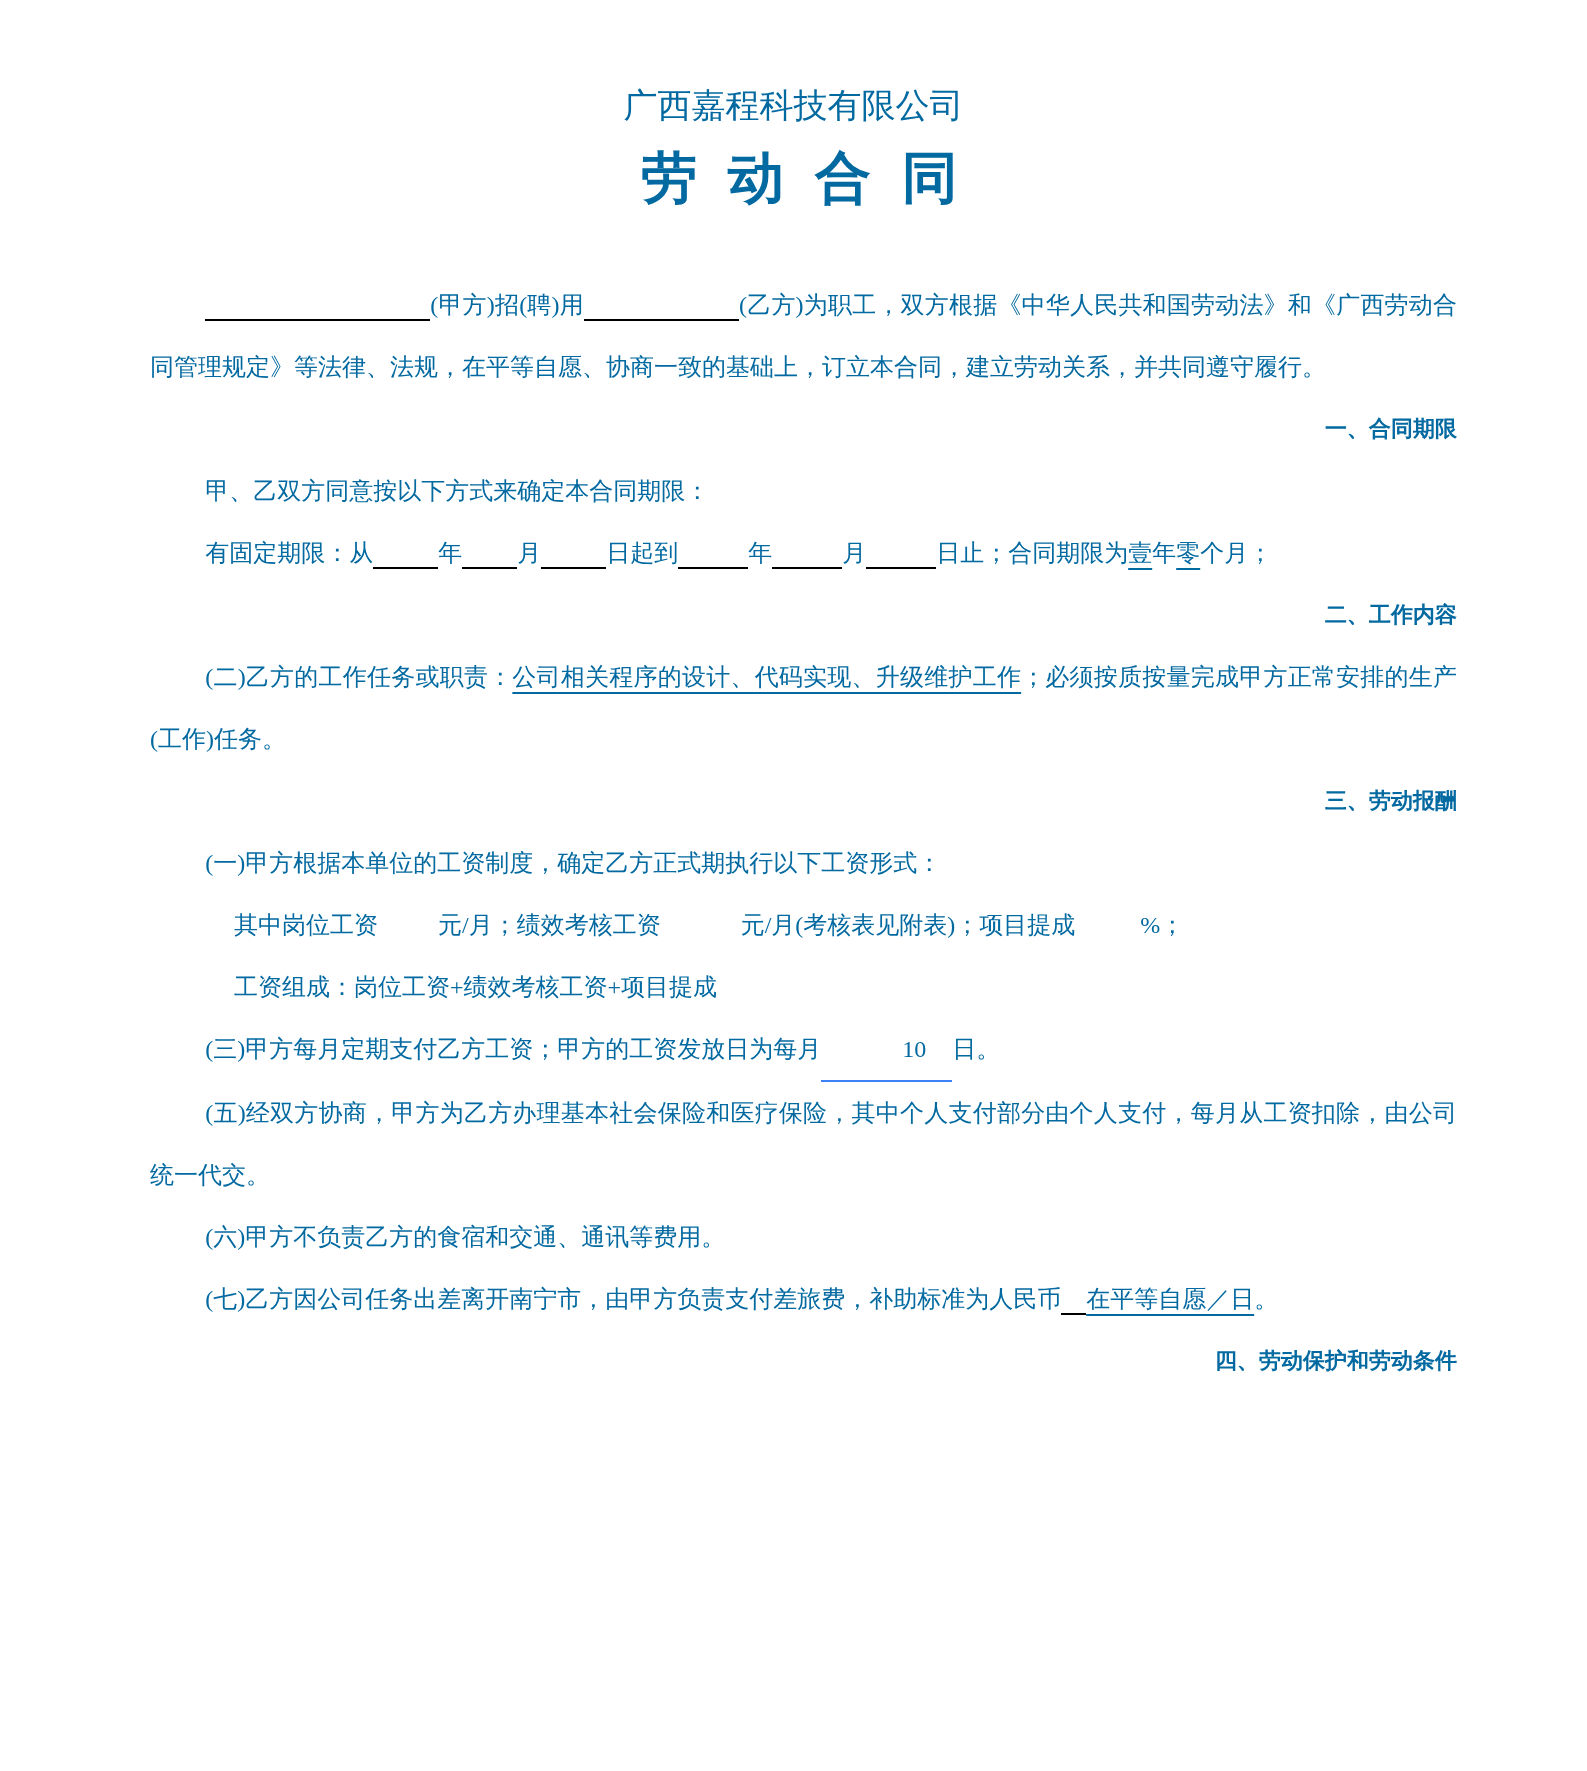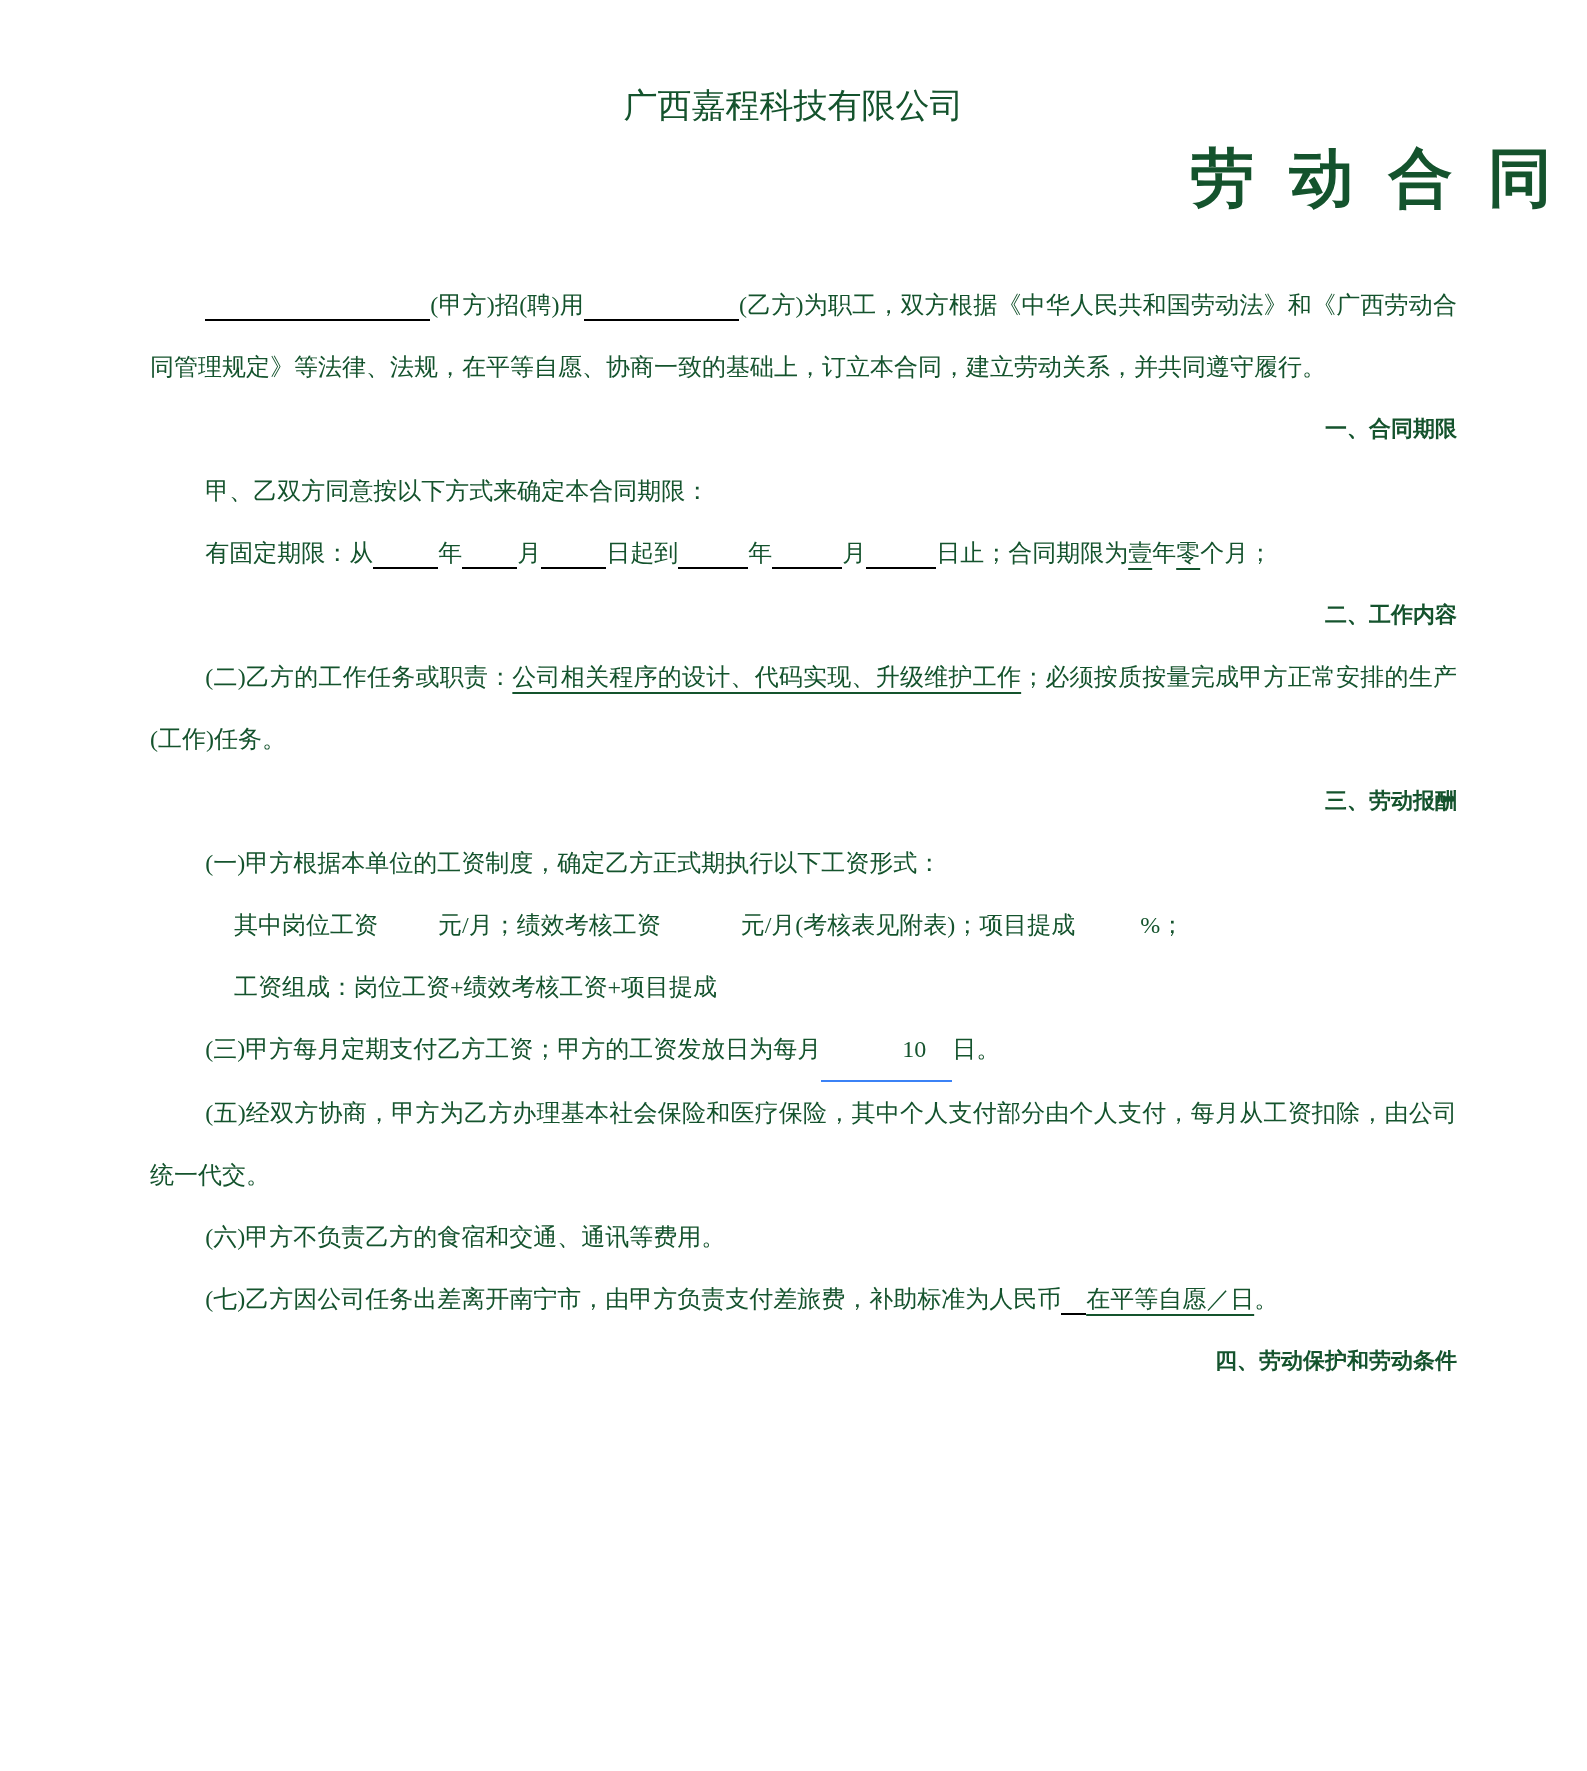"广西嘉程科技有限公司" .page { color: #14532d -> #0369a1 }
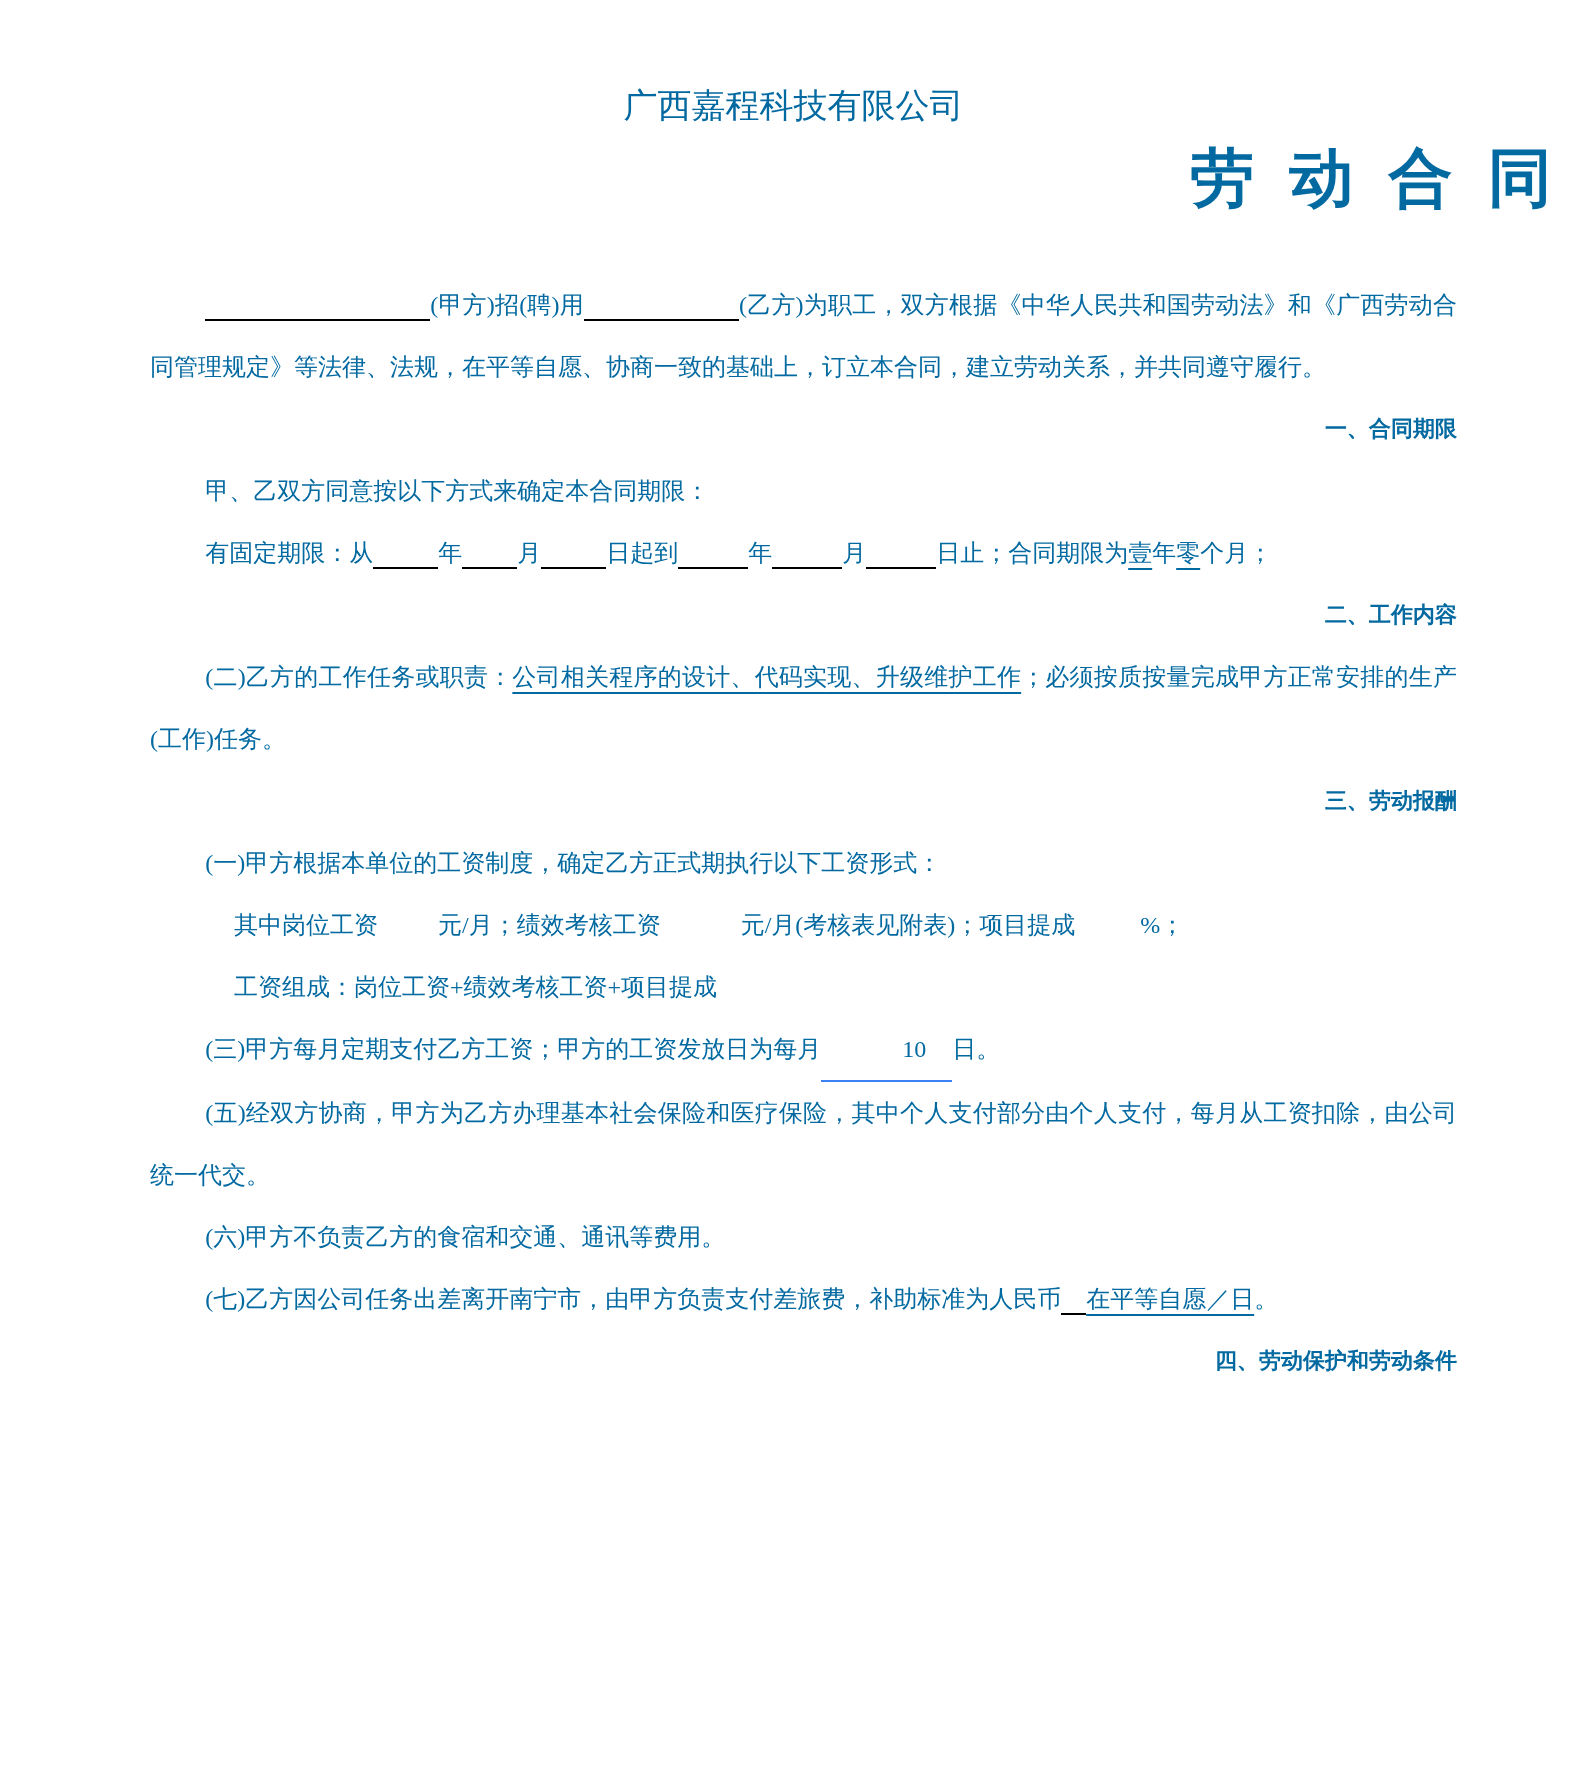"劳动合同" .doc-title { font-size: 64px -> 56px; text-align: right -> center }
